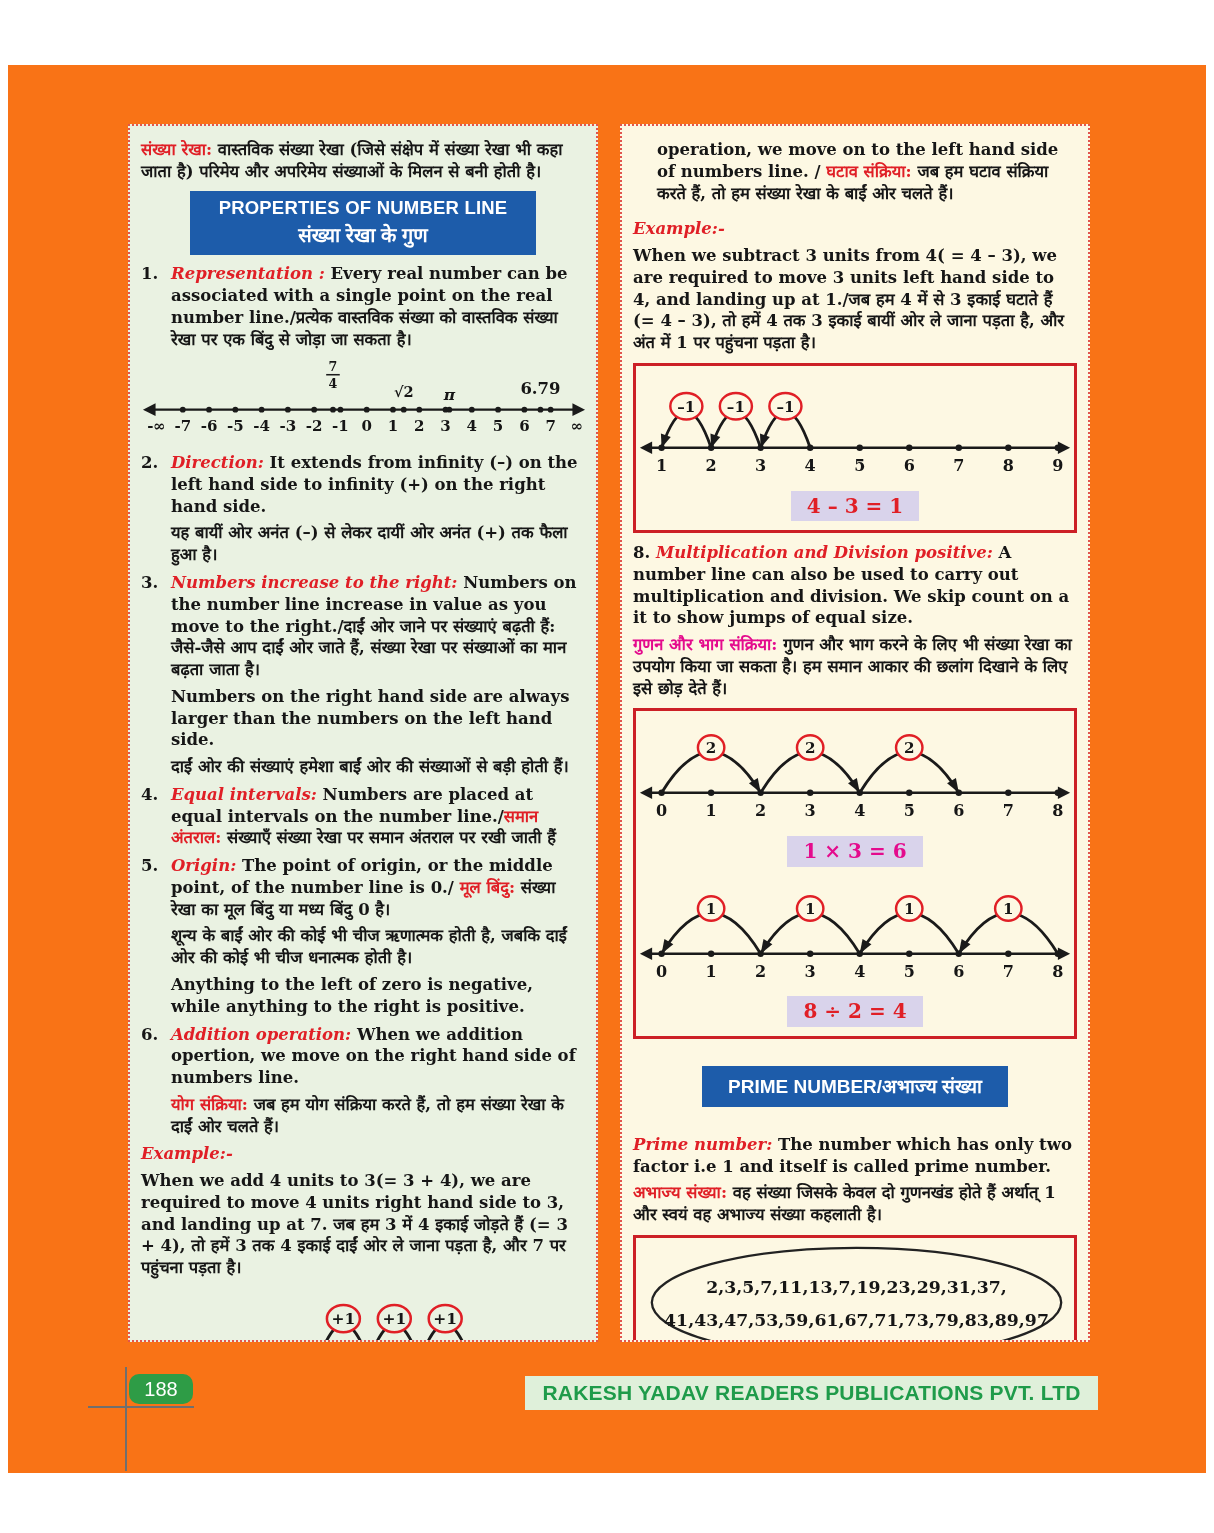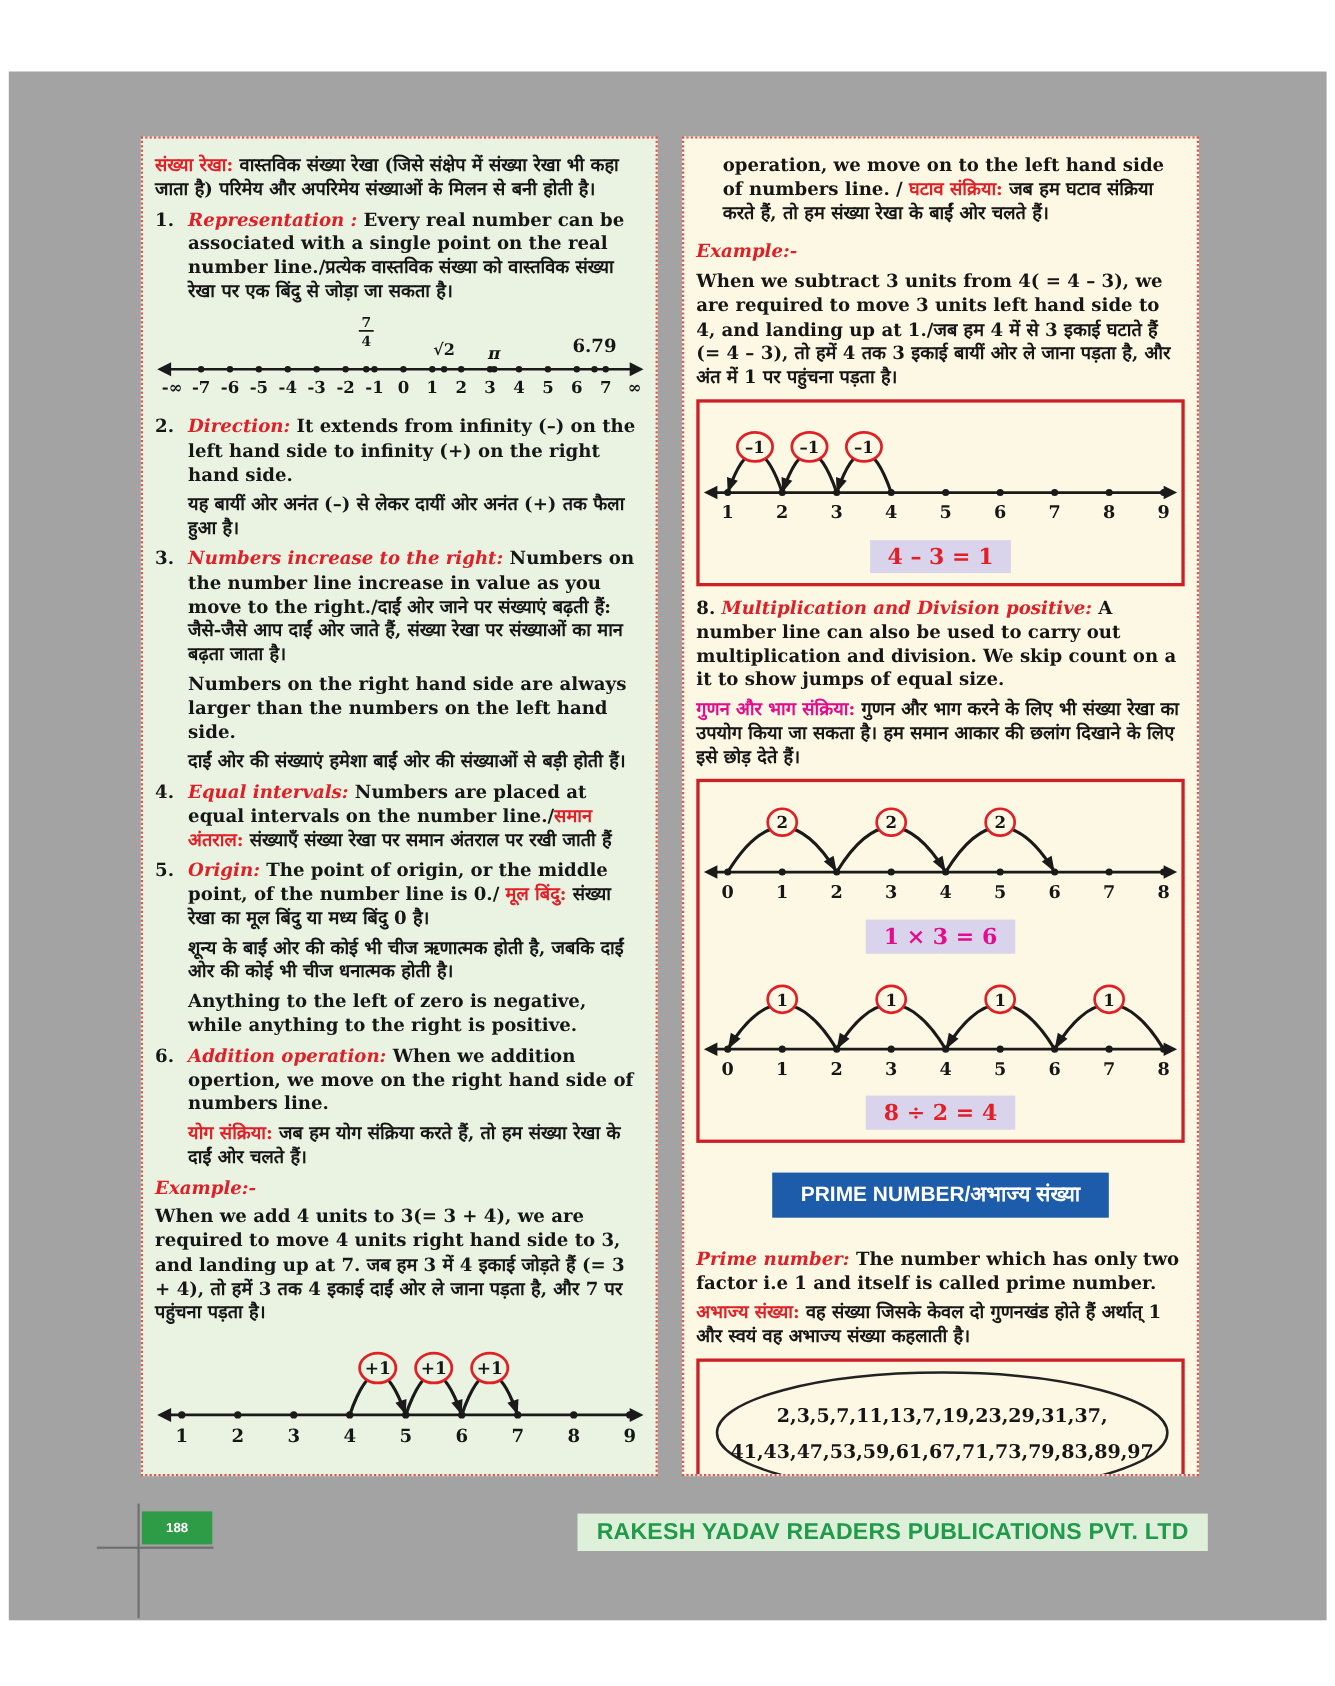"संख्या रेखा: वास्तविक संख्या रेखा" .paper { background: #a3a3a3 -> #f97316 }
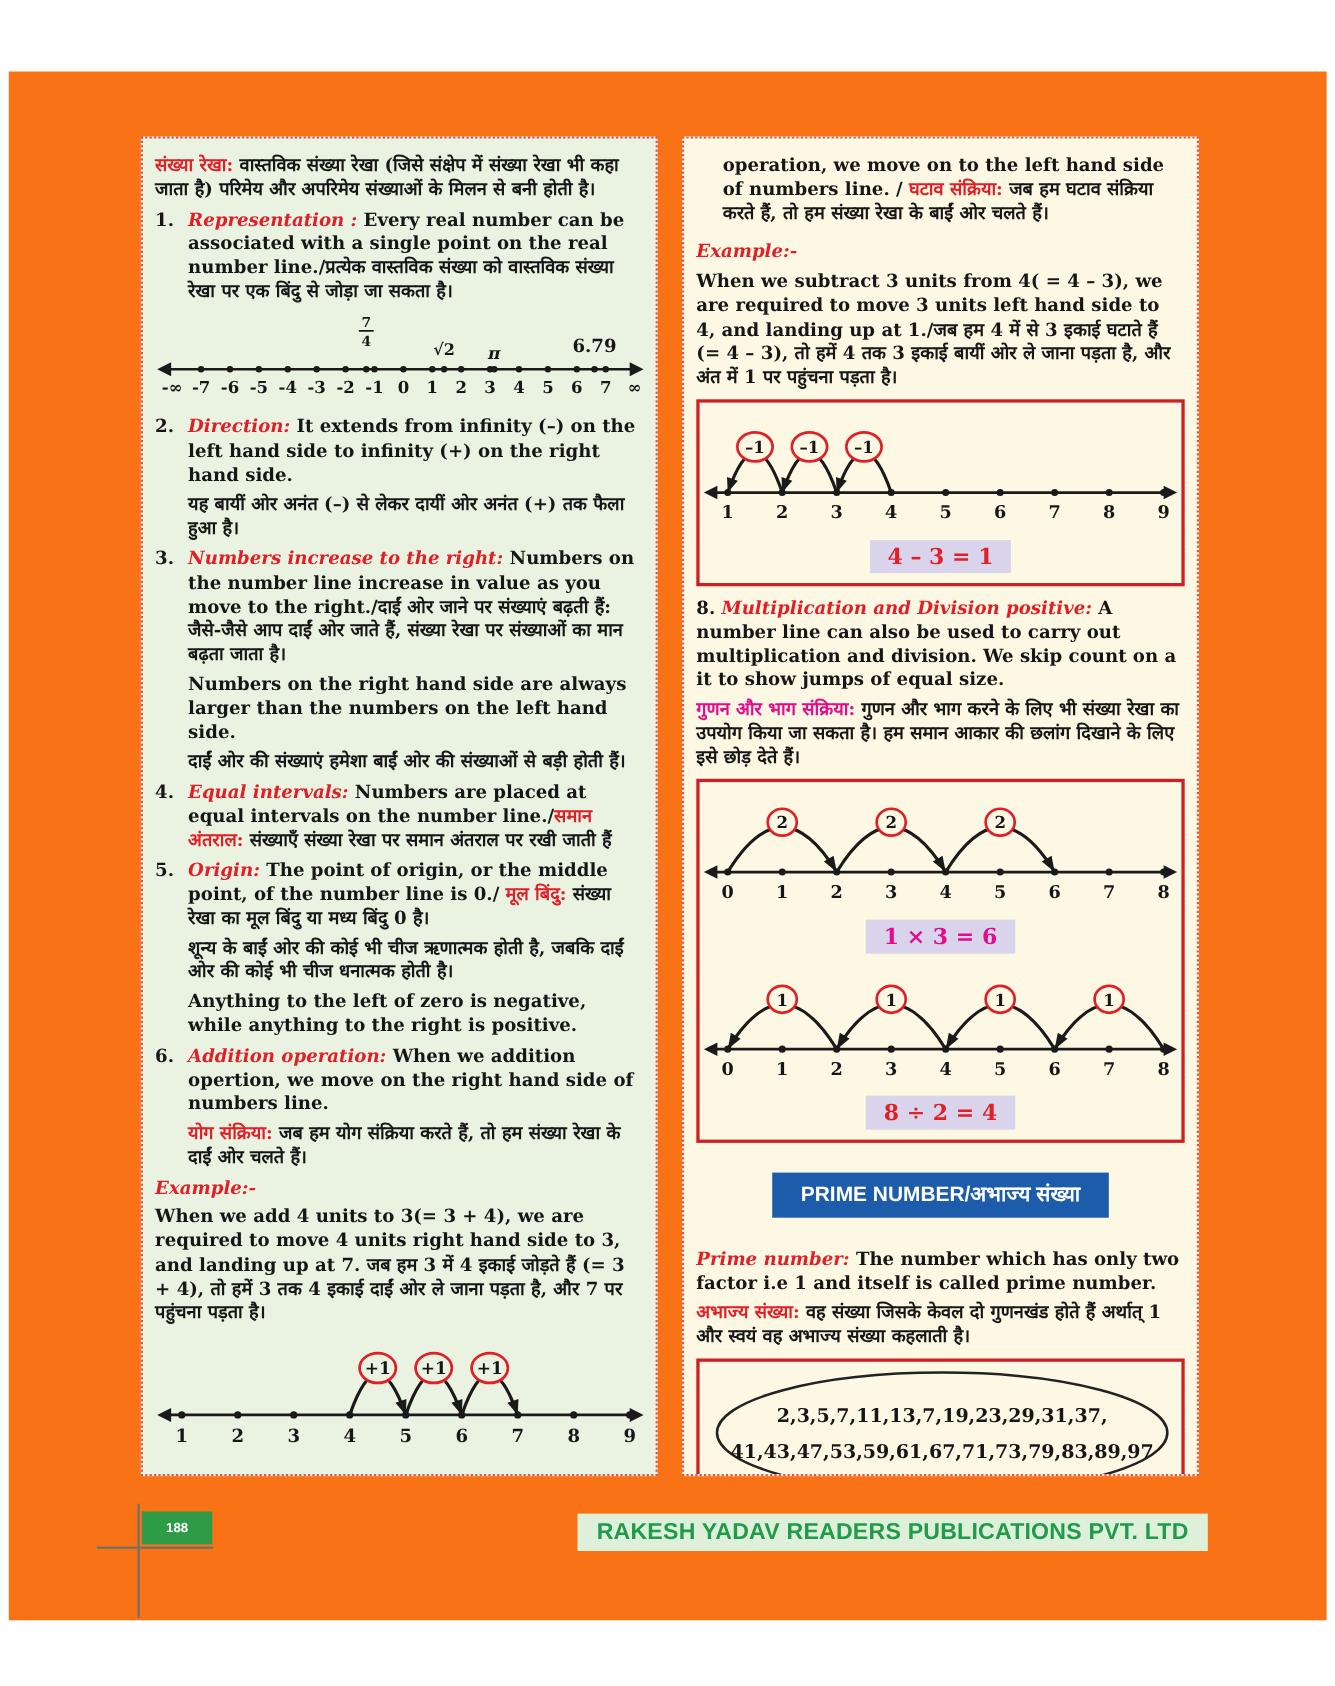"PROPERTIES OF NUMBER LINE" div.bluebox { html: none -> <div> <div>PROPERTIES OF NUMBER LINE</div> <div>संख्या रेखा के गुण</div> </div> }
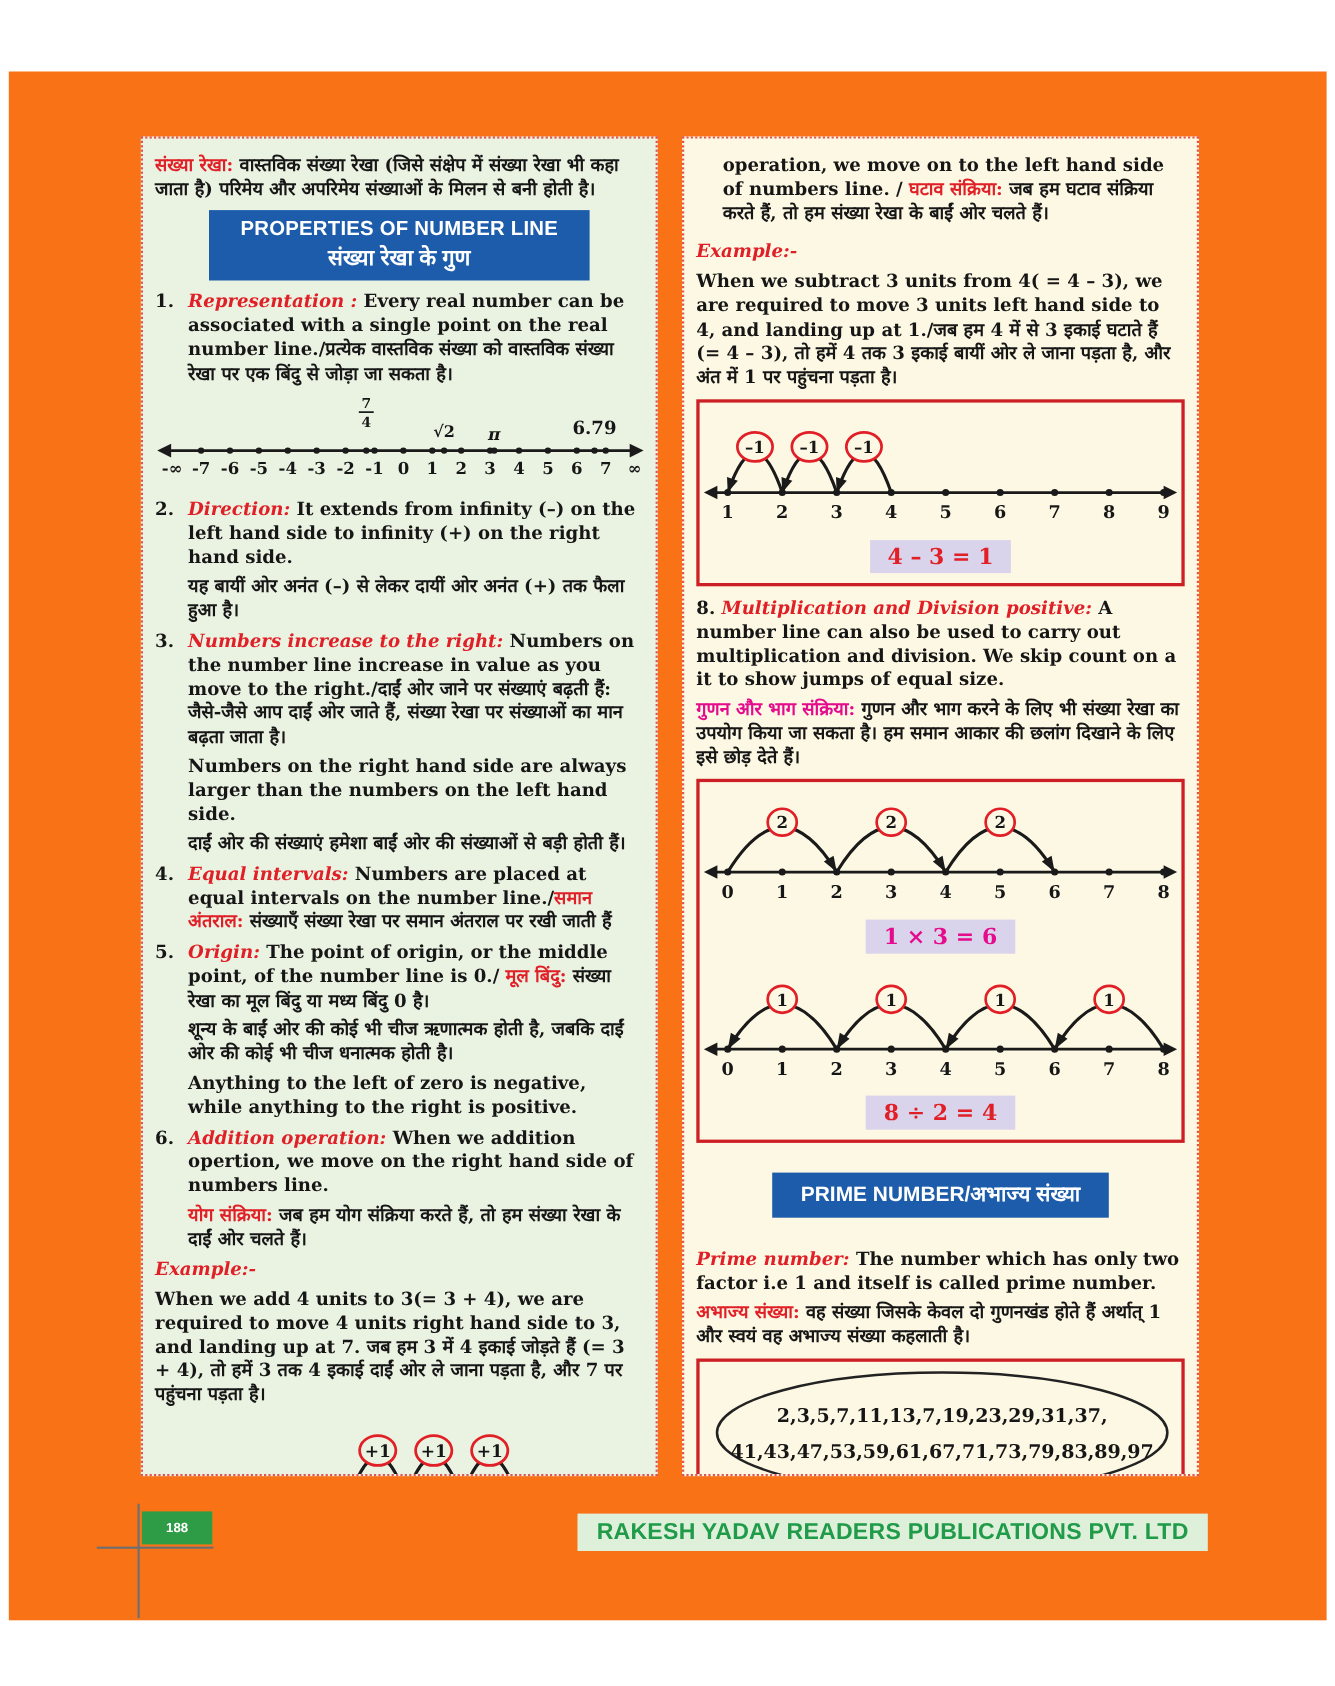"188" .footer-pagenum { border-radius: none -> 10px; font-size: 12px -> 20px; font-weight: bold -> normal }
